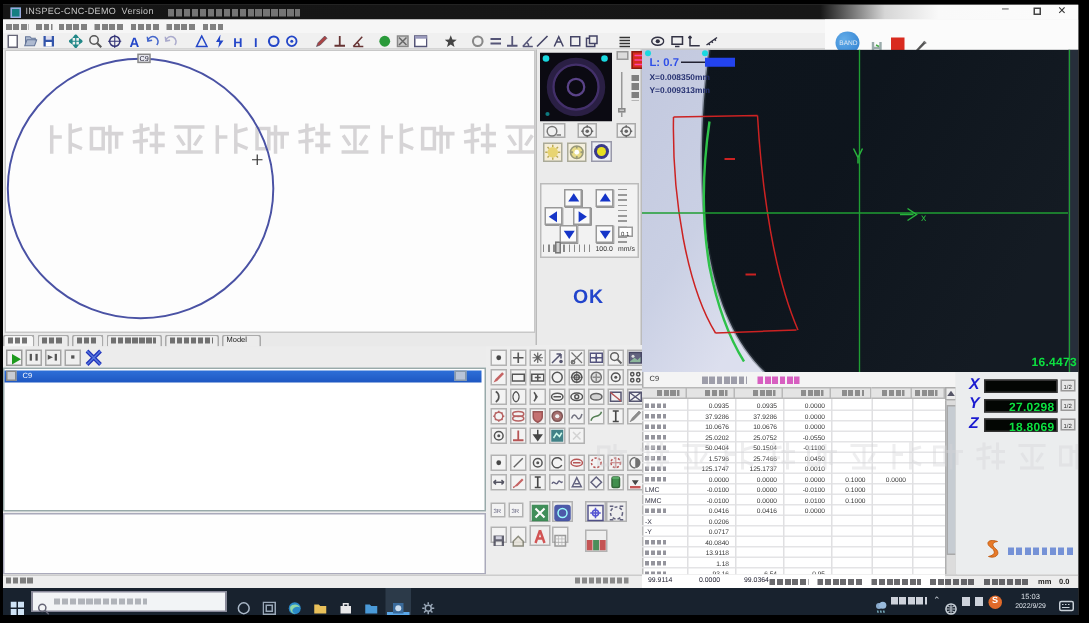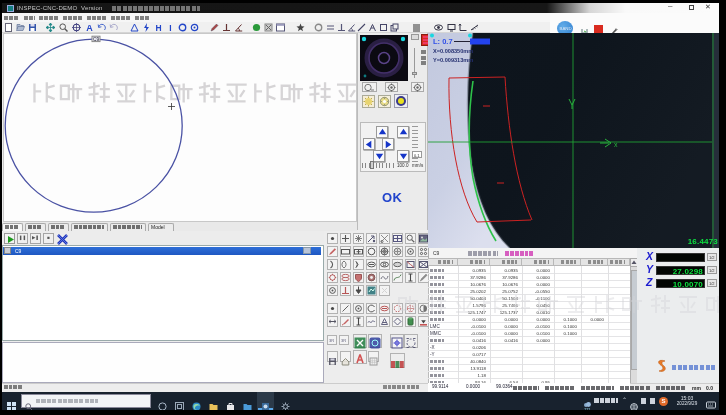"10.0070" div.t { text: 10.0070 -> 18.8069 }
